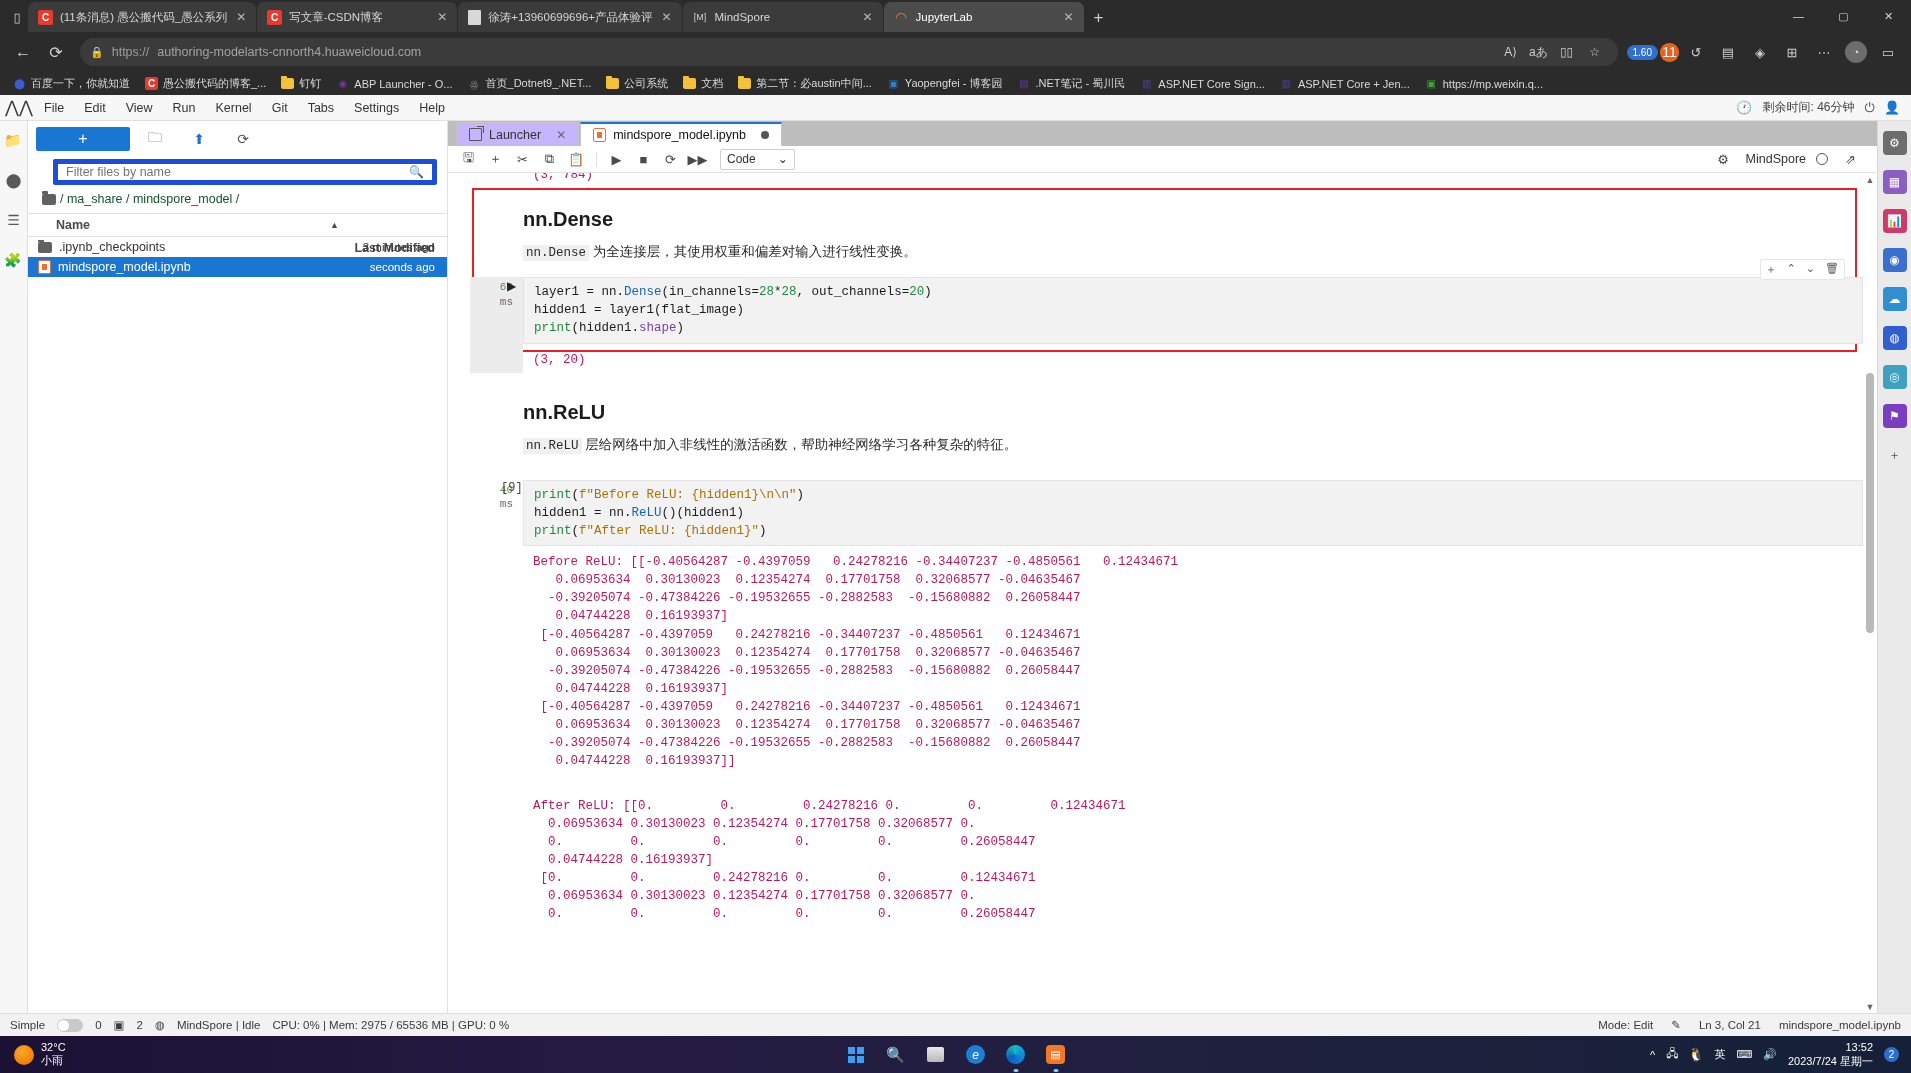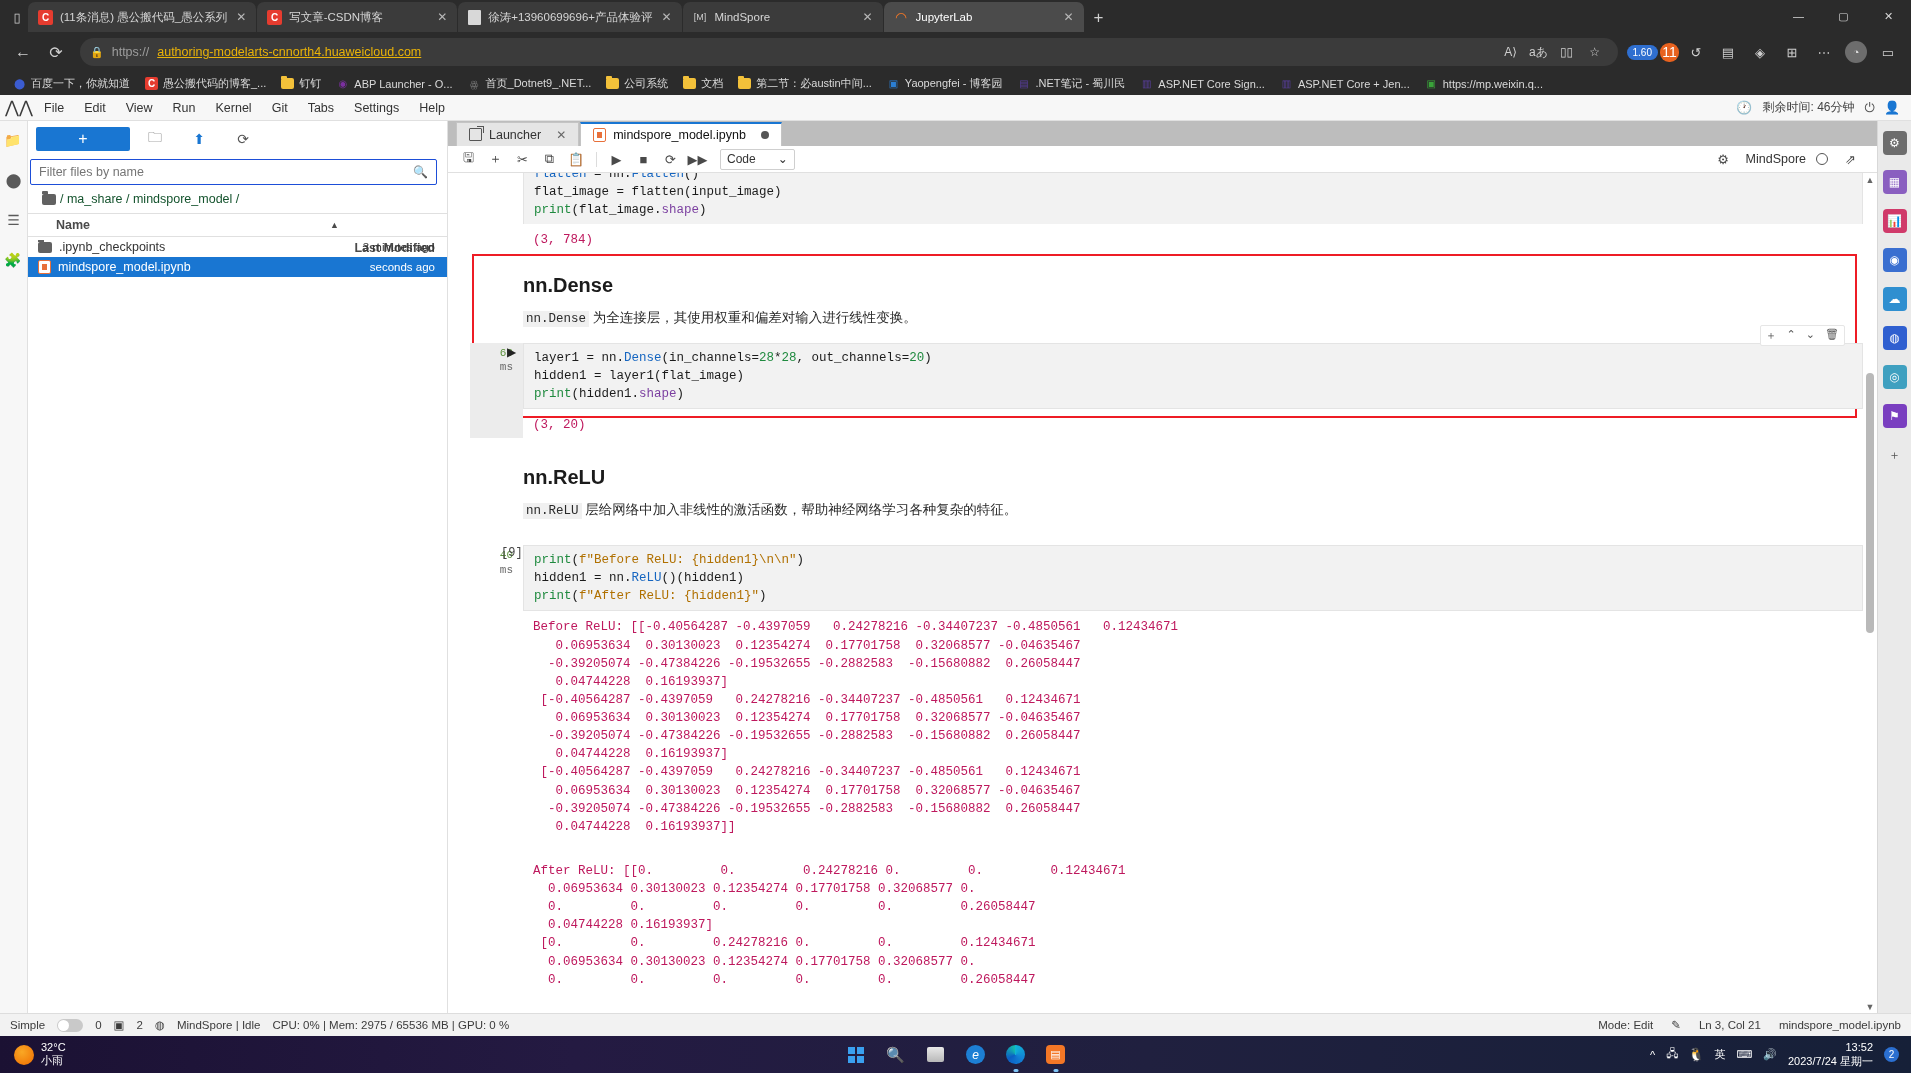"authoring-modelarts-cnnorth4.huaweicloud" .urlbar .host { color: #eab308 -> #a3a3a3; text-decoration: underline -> none }
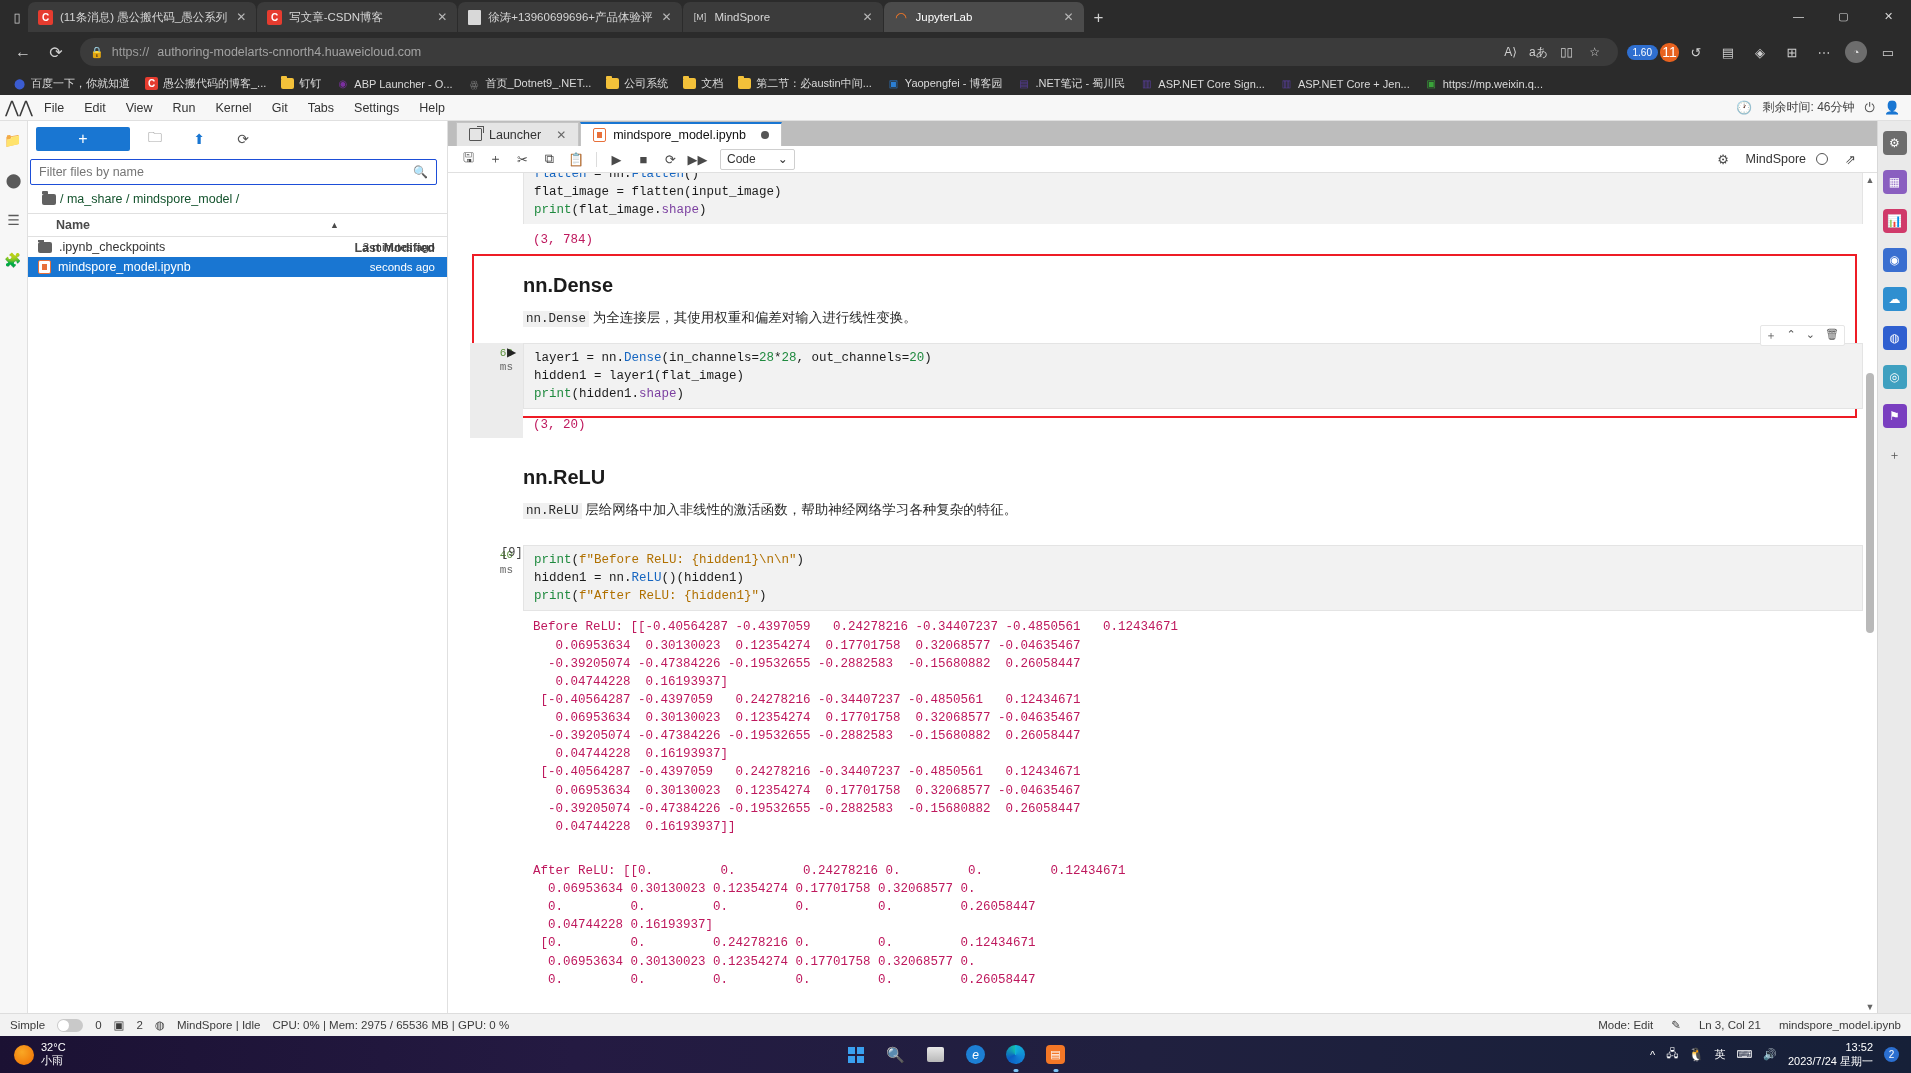"Launcher" .nbtab { background: #e5e5e5 -> #c4b5fd }
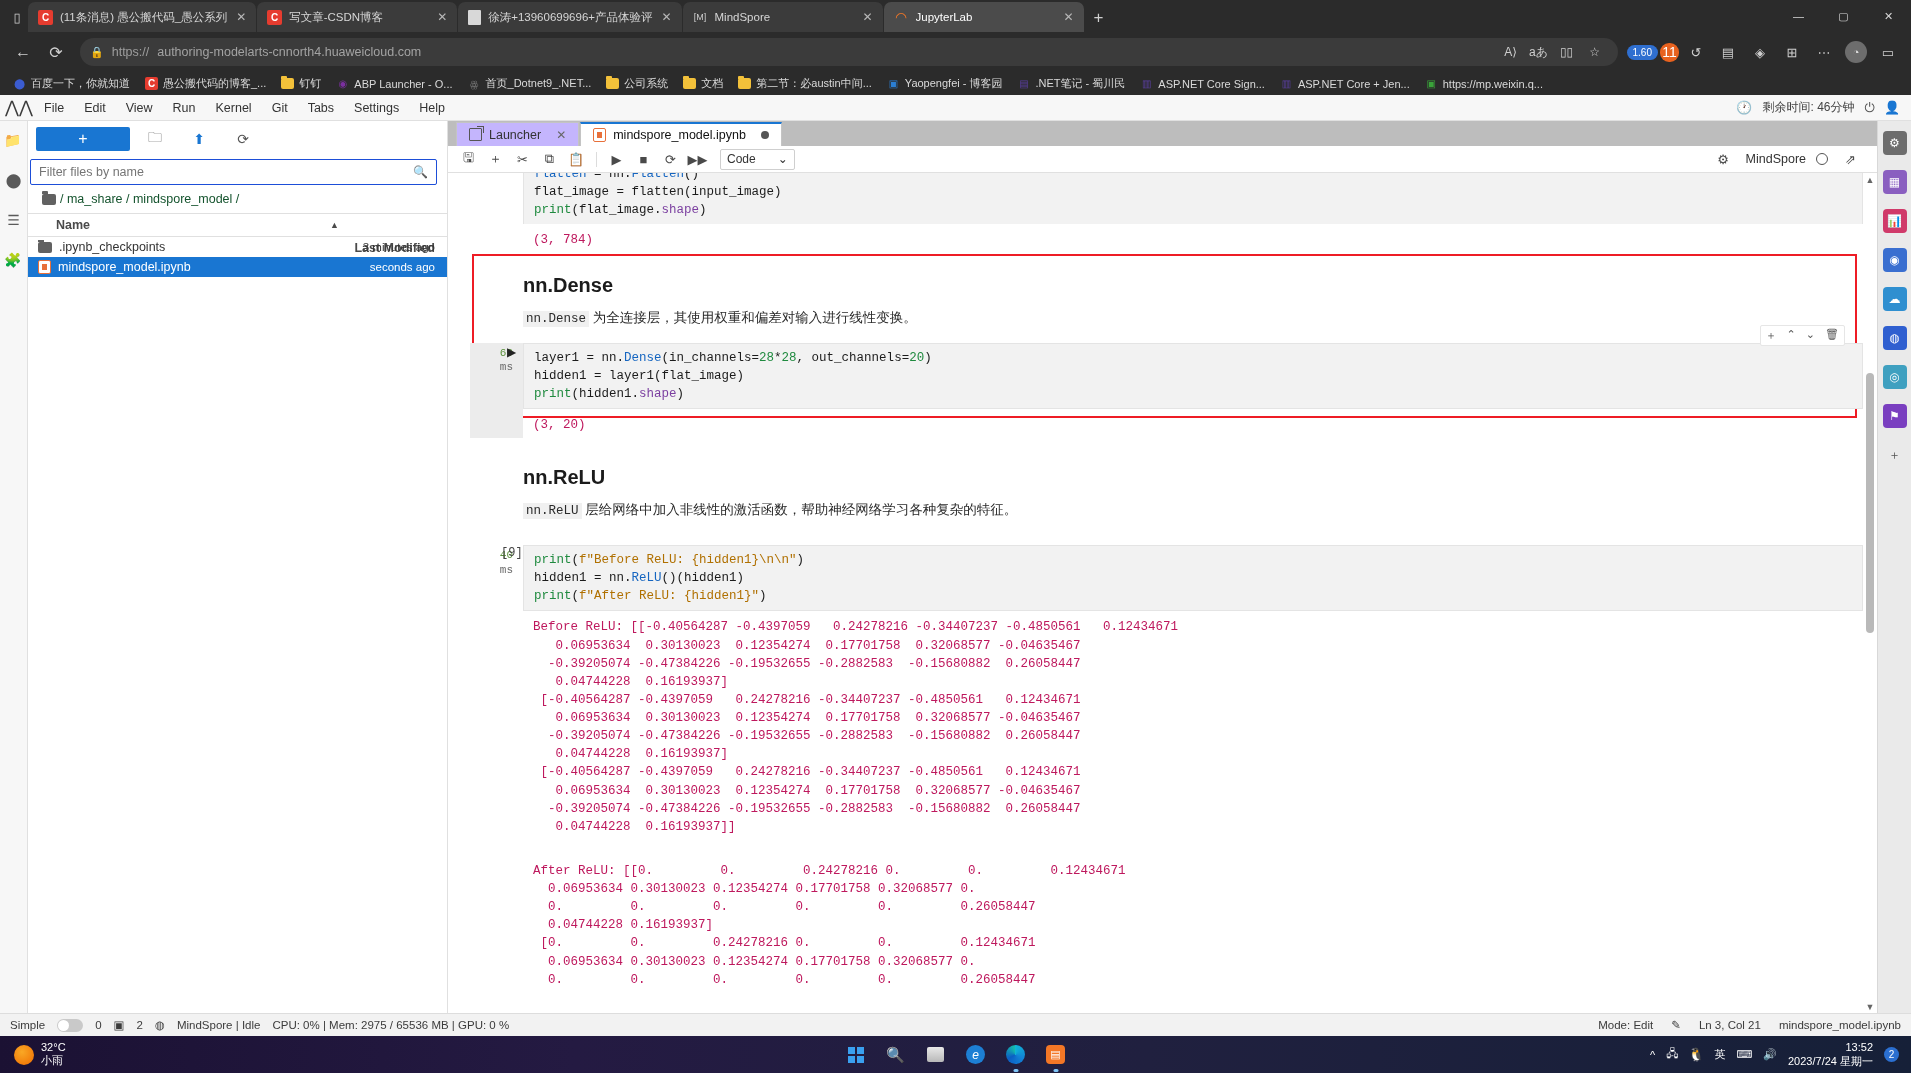"Filter files by name" .fb-filter { border: 1px solid #1d4ed8 -> 5px solid #1d4ed8; margin: 2px 10px 0 2px -> 2px 10px 0 25px }
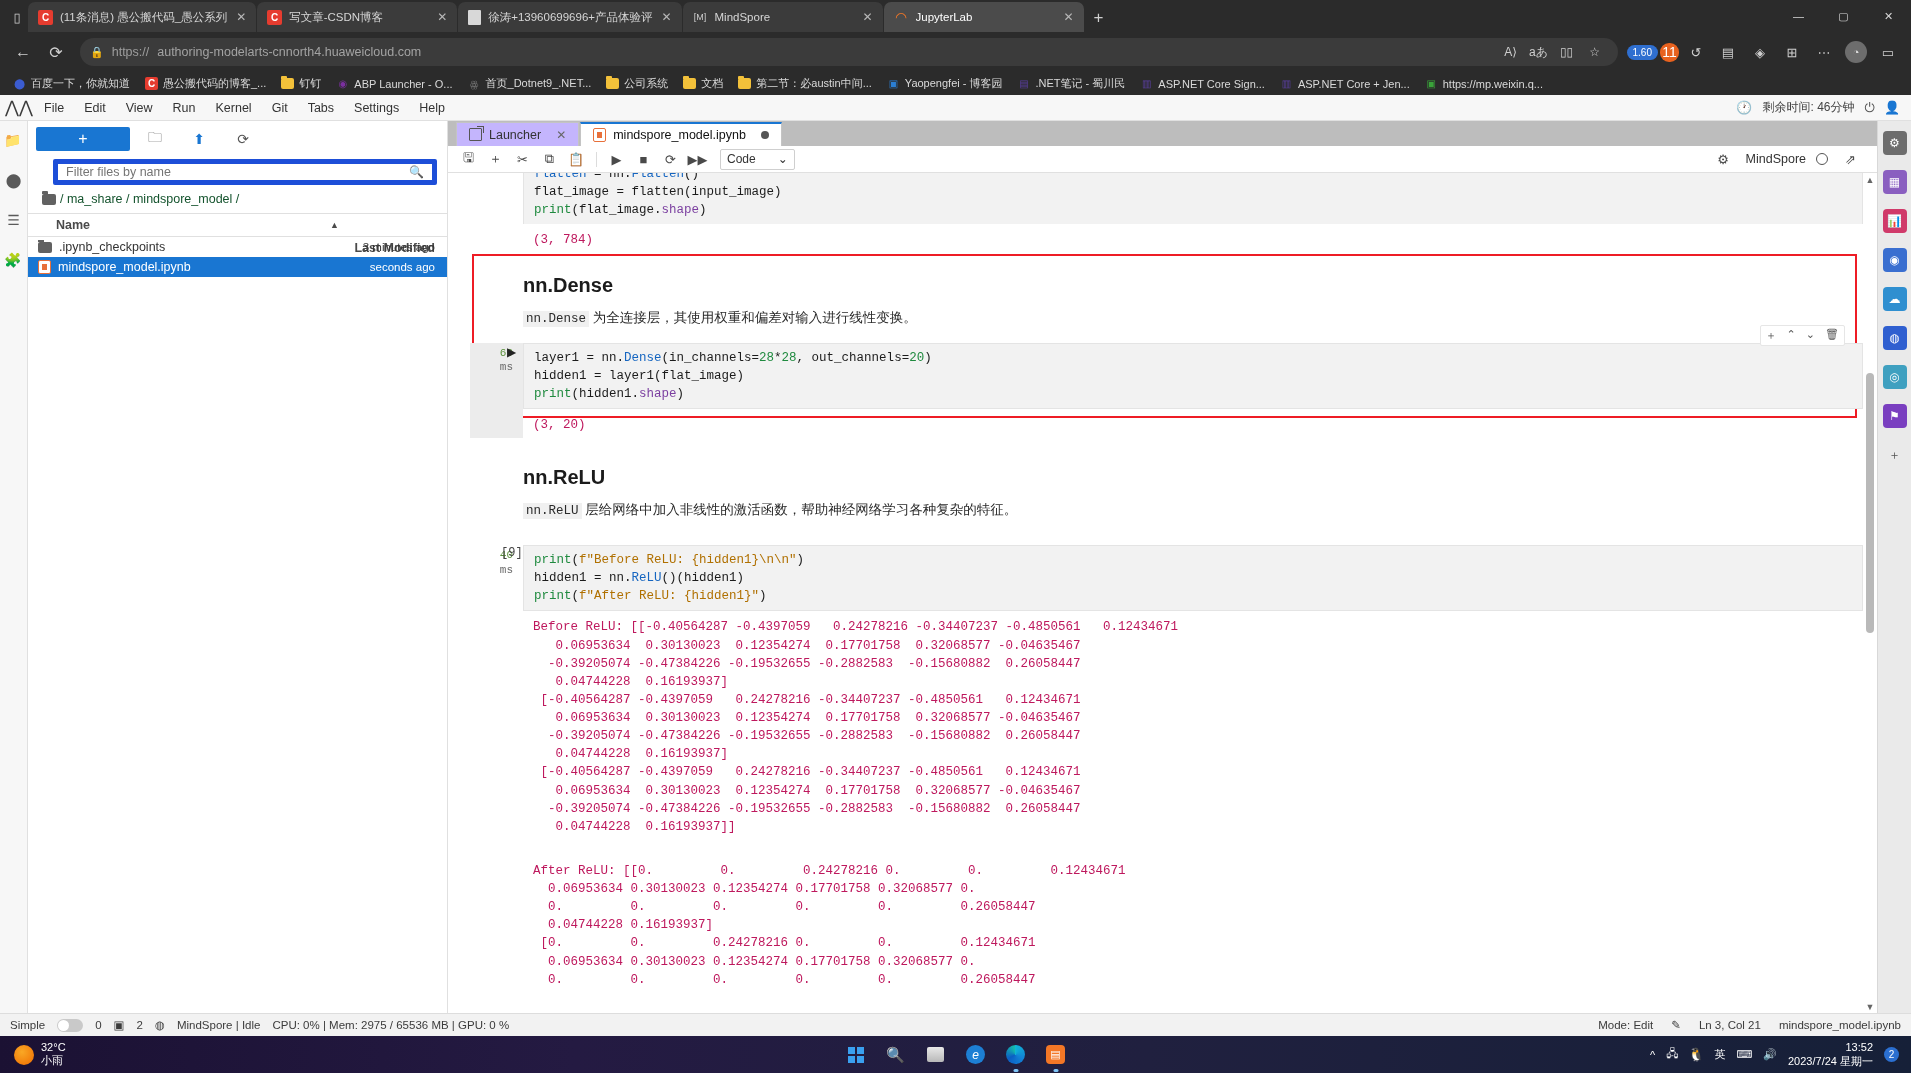"flatten = nn.Flatten()" div.codecell { html: <div><span>flatten</span> = nn.<span>Flatten</span>() flat_image = flatten(input_image) <span>print</span>(flat_image.<span>shape</span>)</div> -> none }
